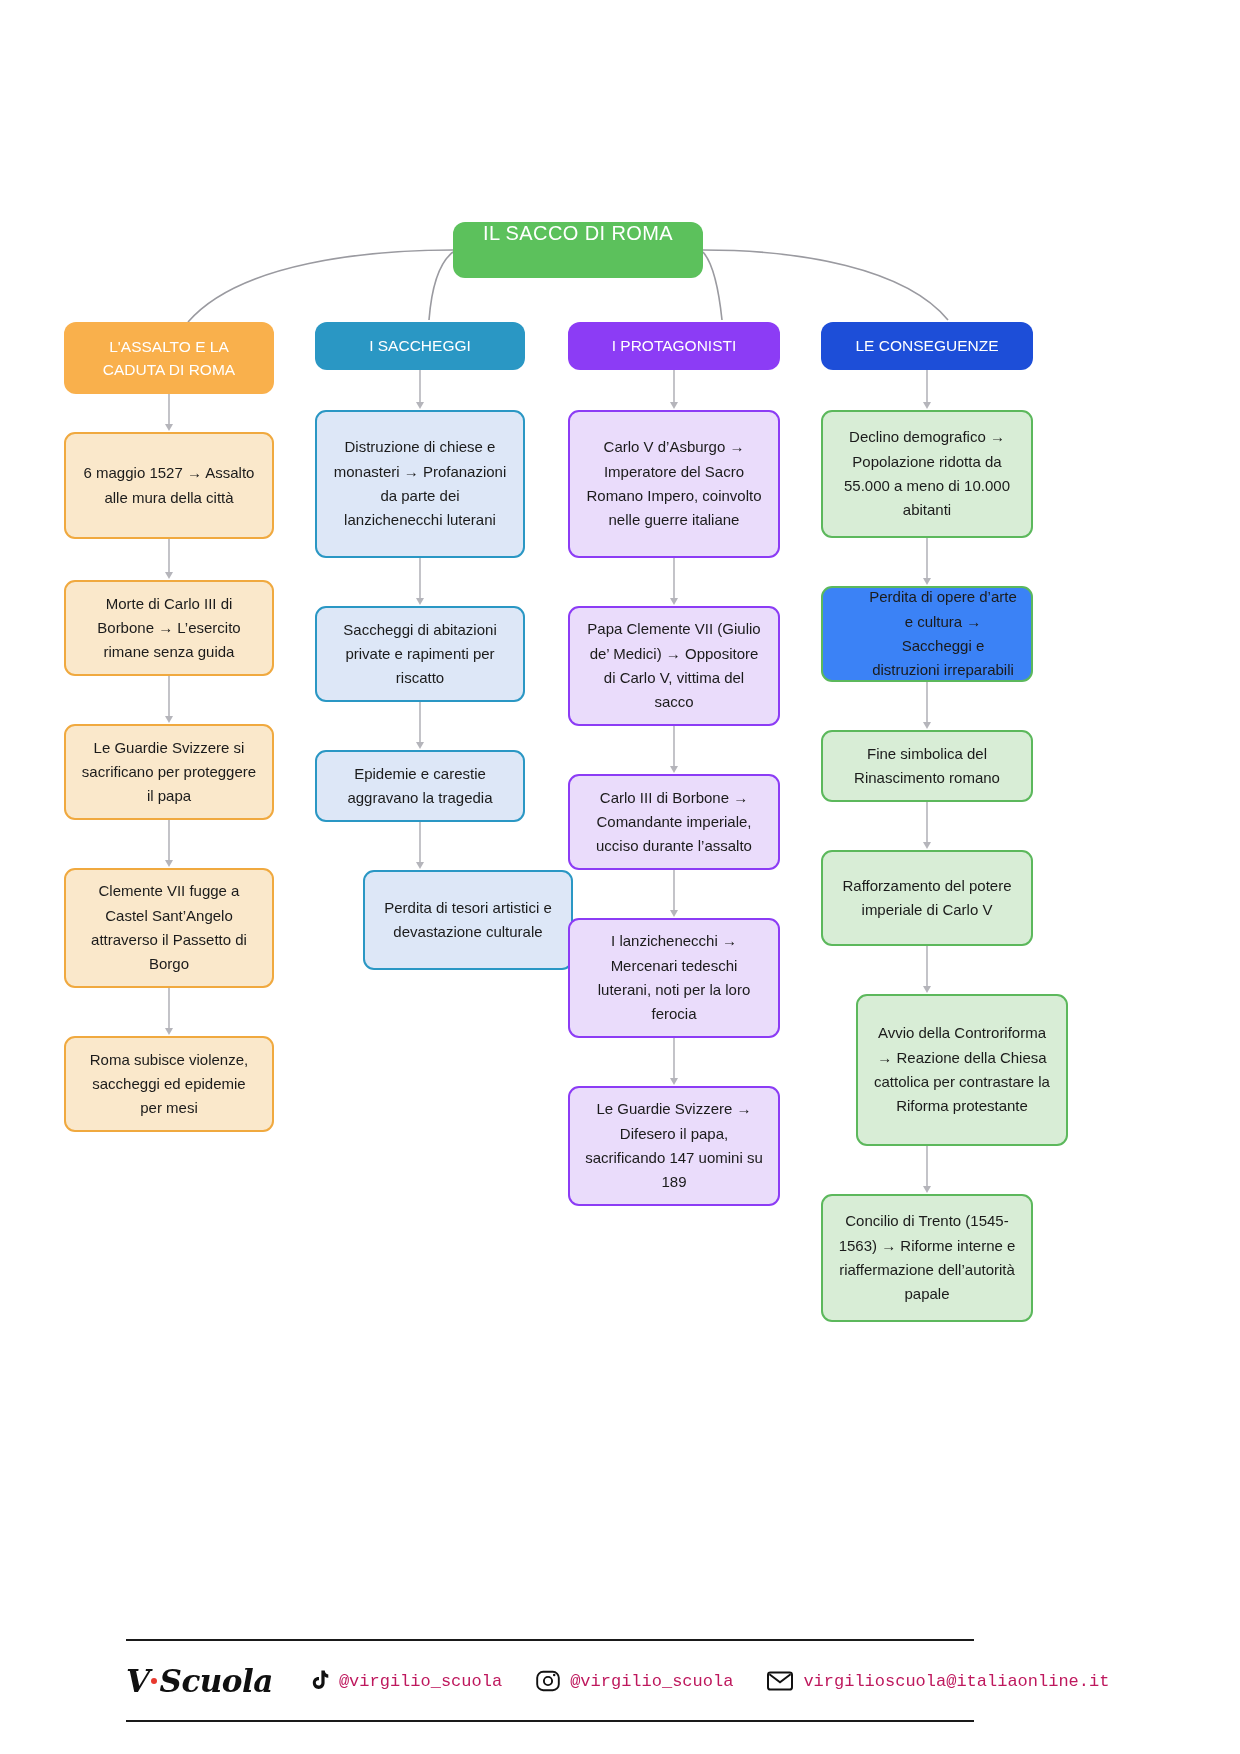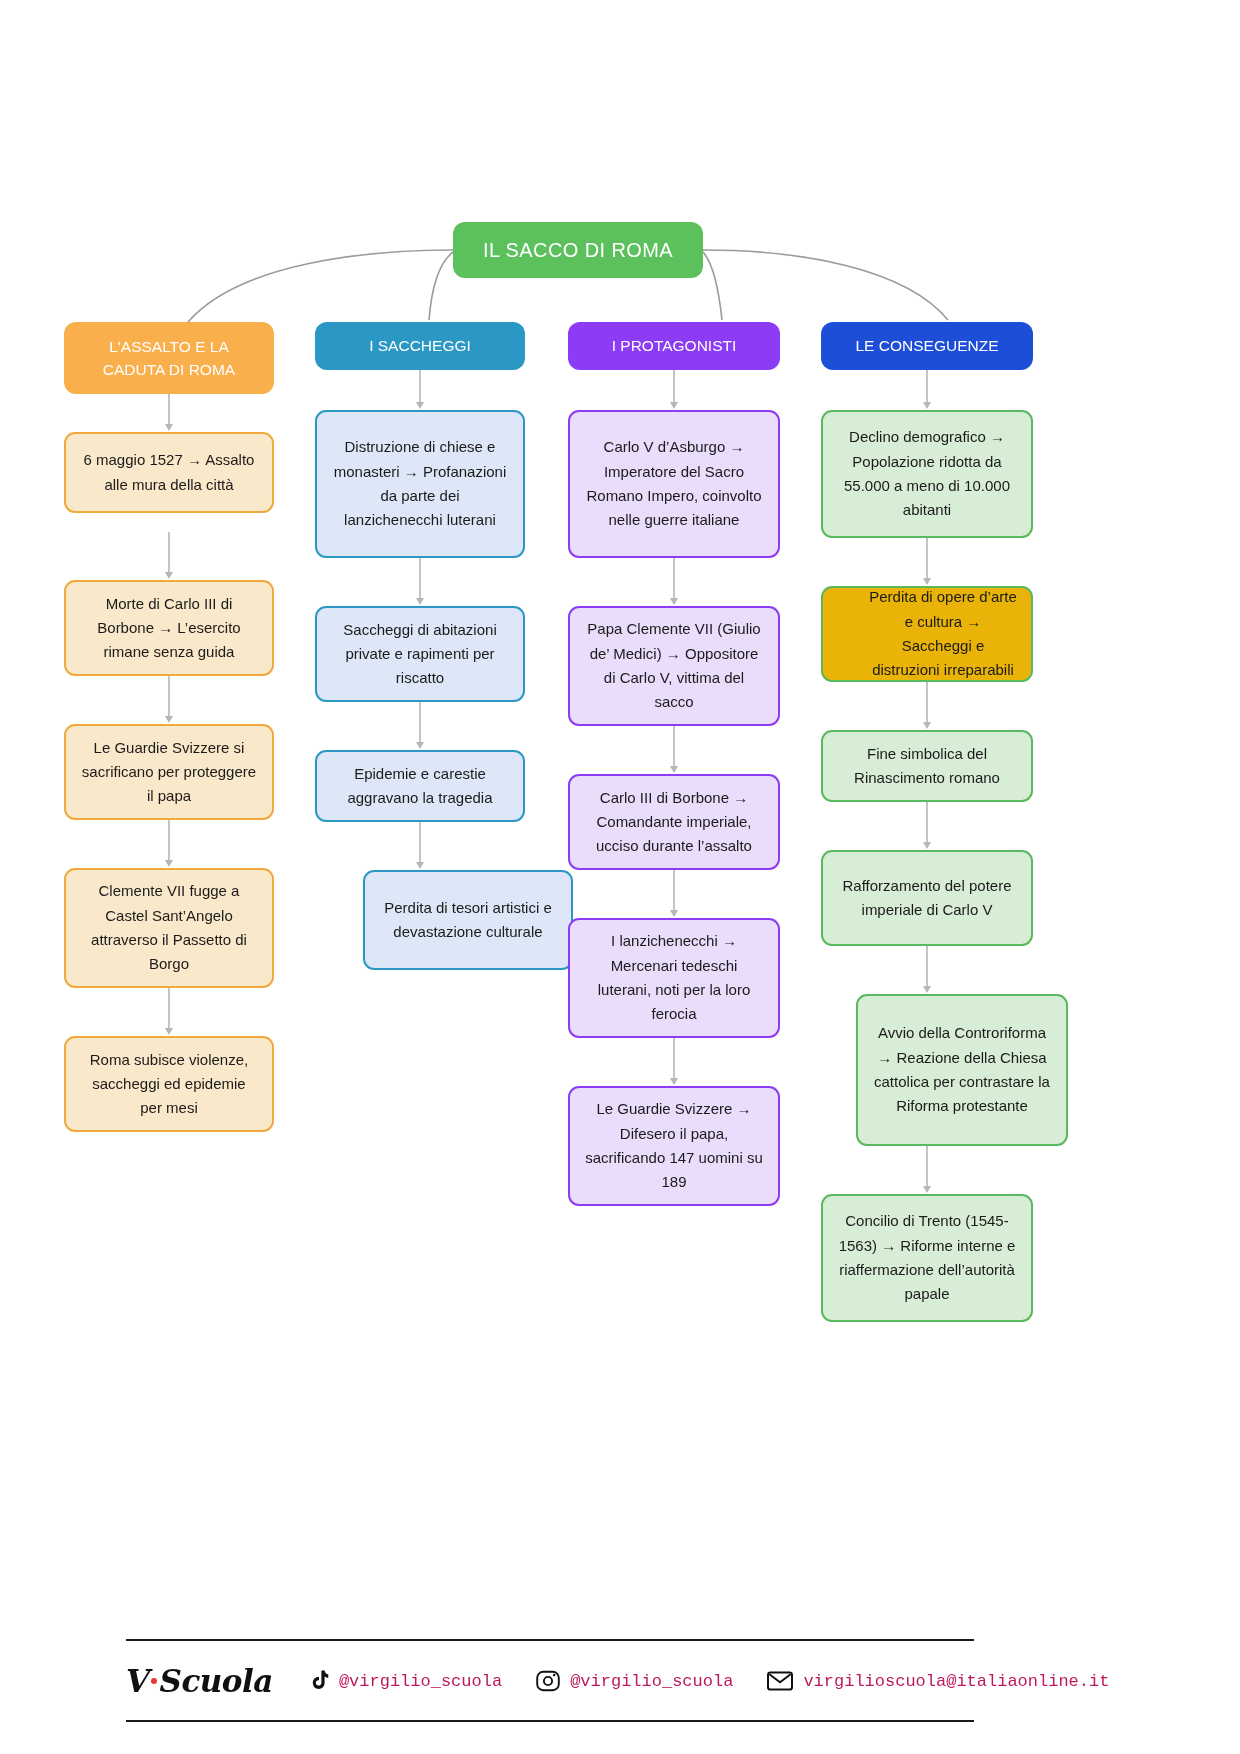"IL SACCO DI ROMA" .root-node { align-items: center -> flex-start }
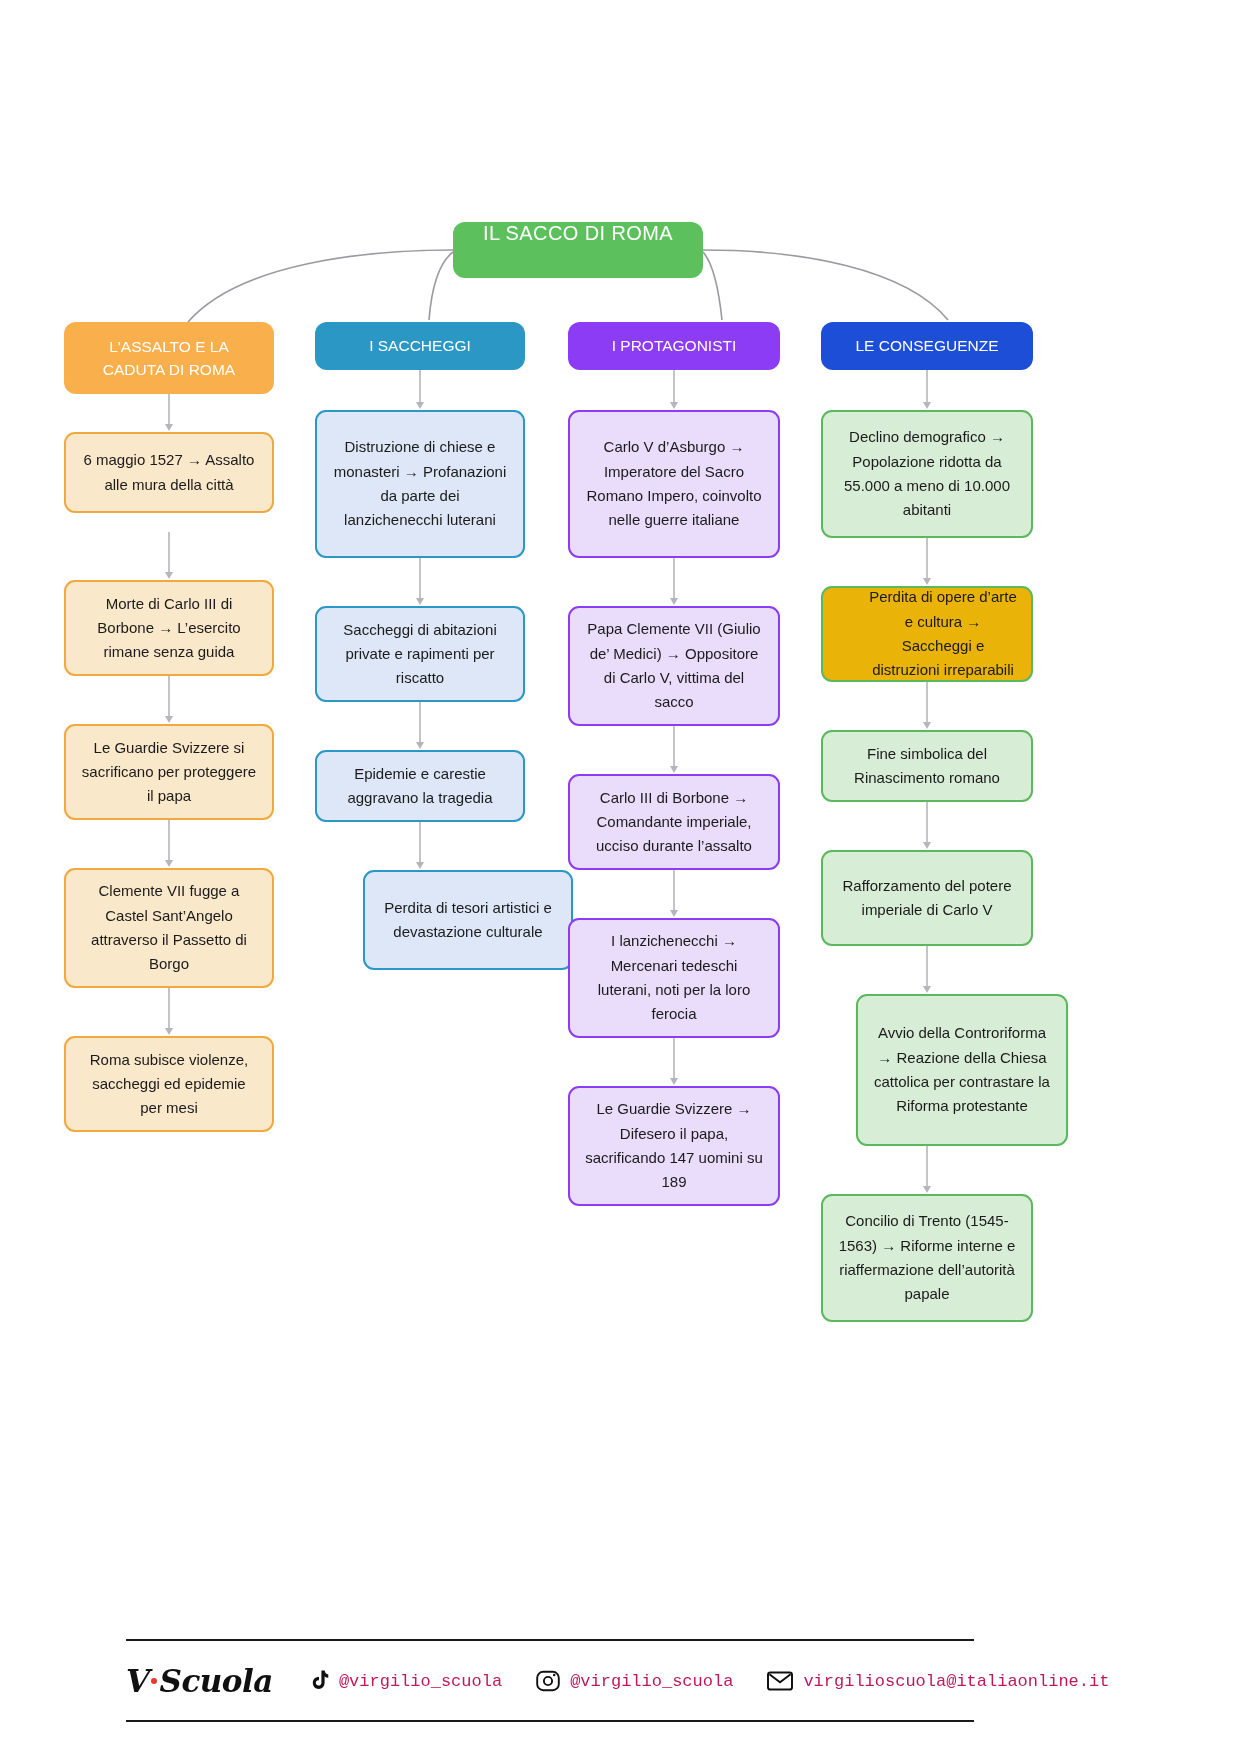"6 maggio 1527 → Assalto" div.leaf { height: 81px -> 107px }
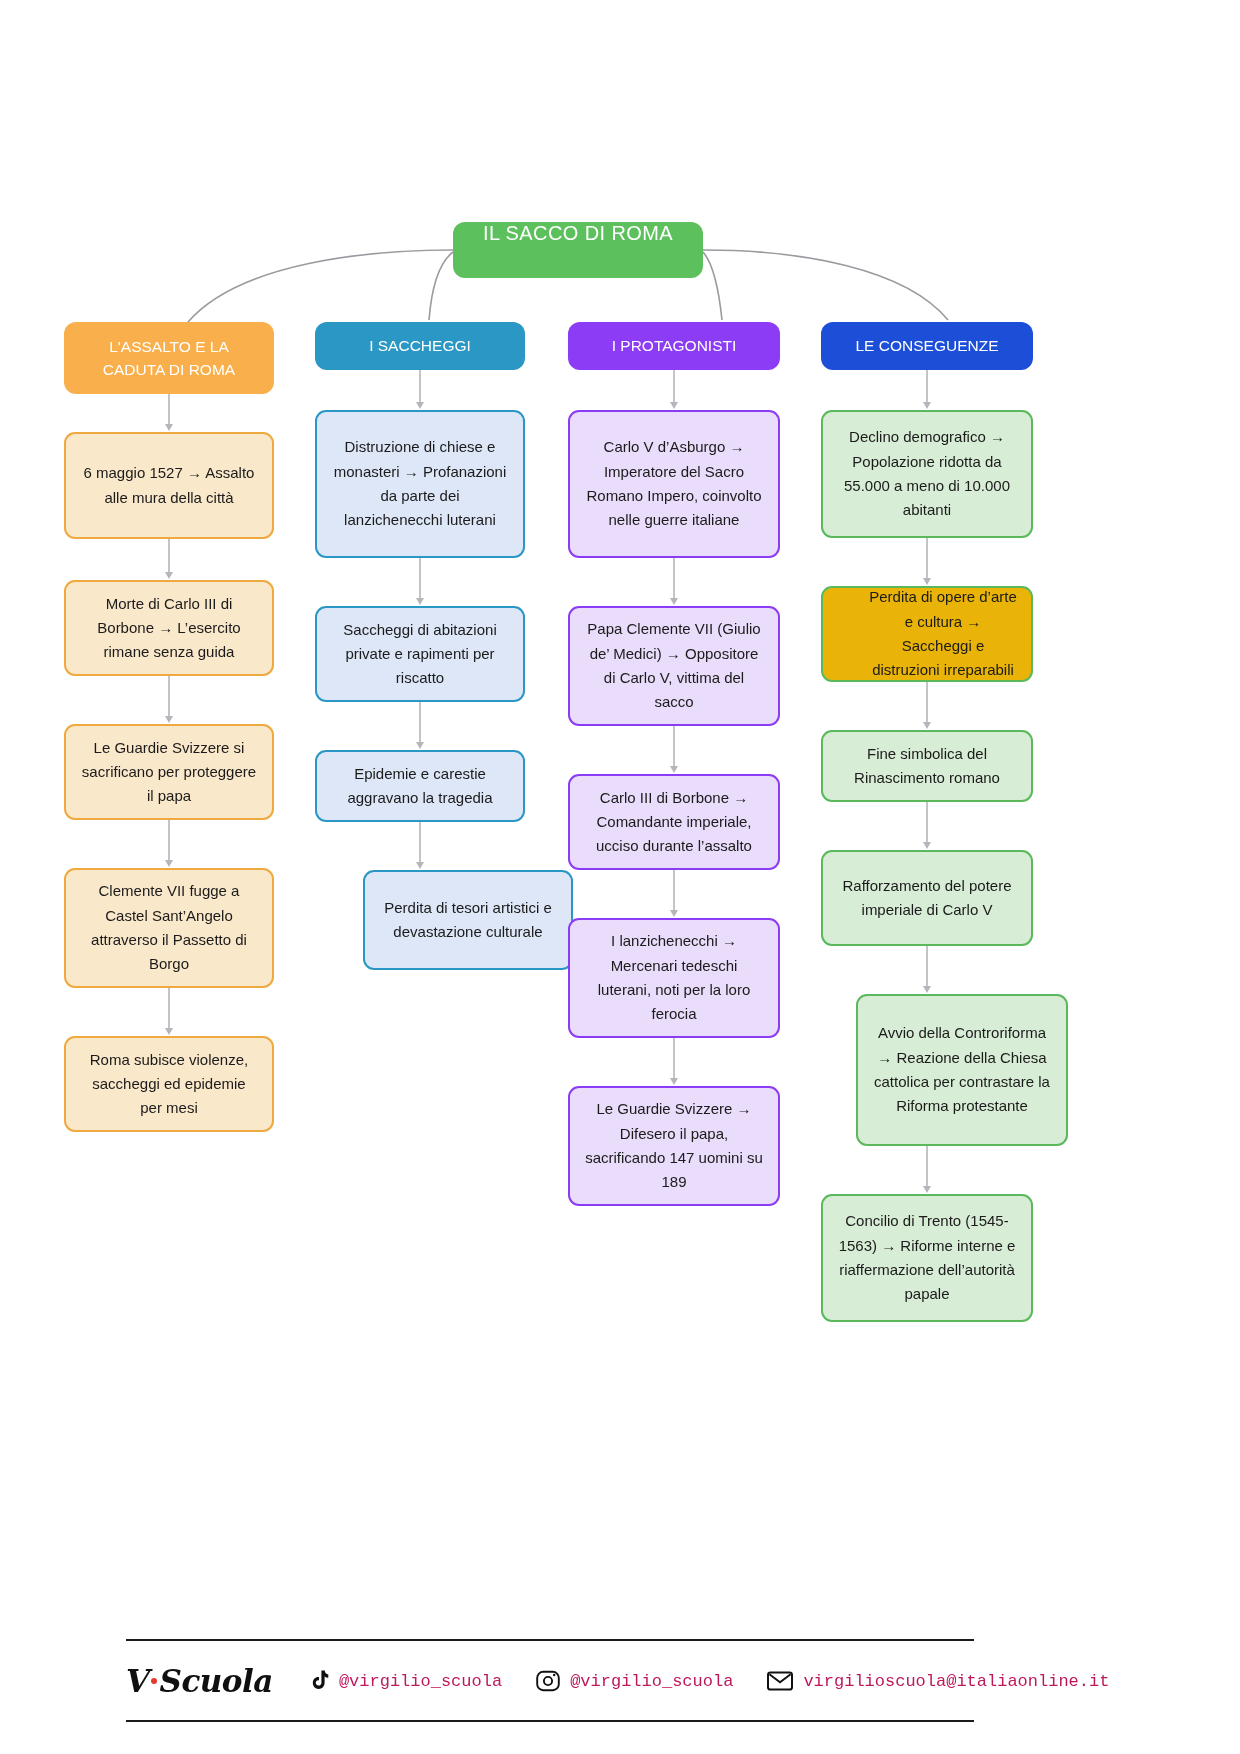"Perdita di opere d’arte e" div.leaf { background: #eab308 -> #3b82f6 }
